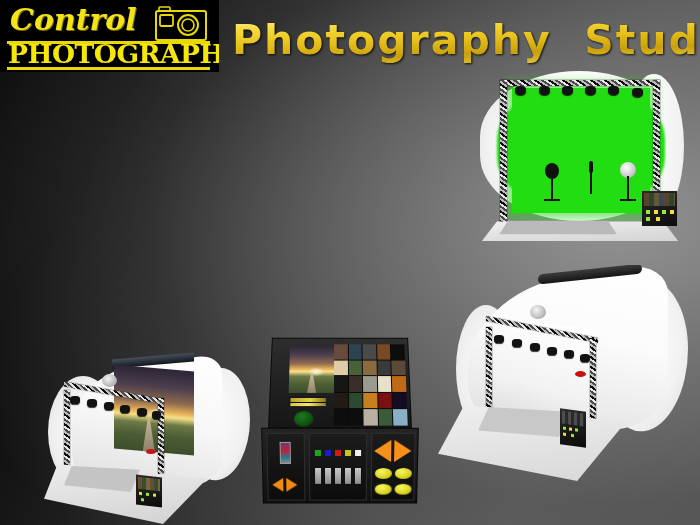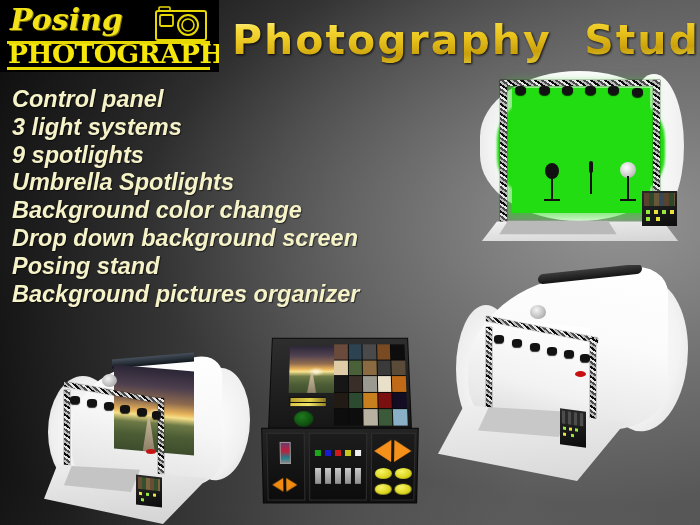"Posing" div.logo-script { text: Posing -> Control }
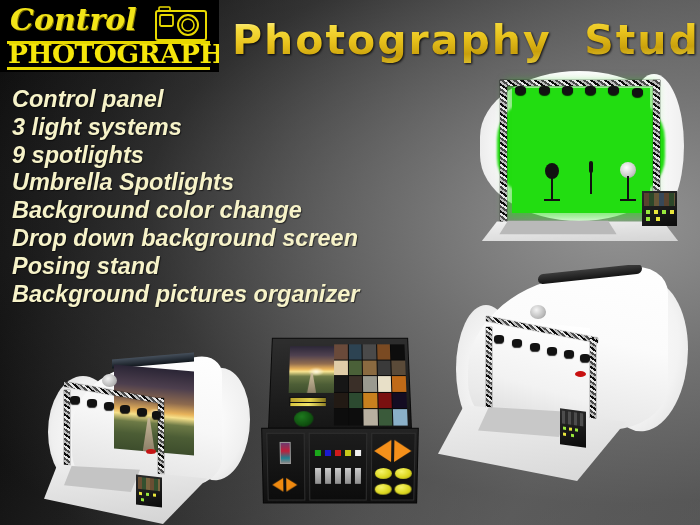"Control panel" ul.features { html: <ul> <li>Control panel</li> <li>3 light systems</li> <li>9 spotlights</li> <li>Umbrella Spotlights</li> <li>Background color change</li> <li>Drop down background screen</li> <li>Posing stand</li> <li>Background pictures organizer</li> </ul> -> none }
